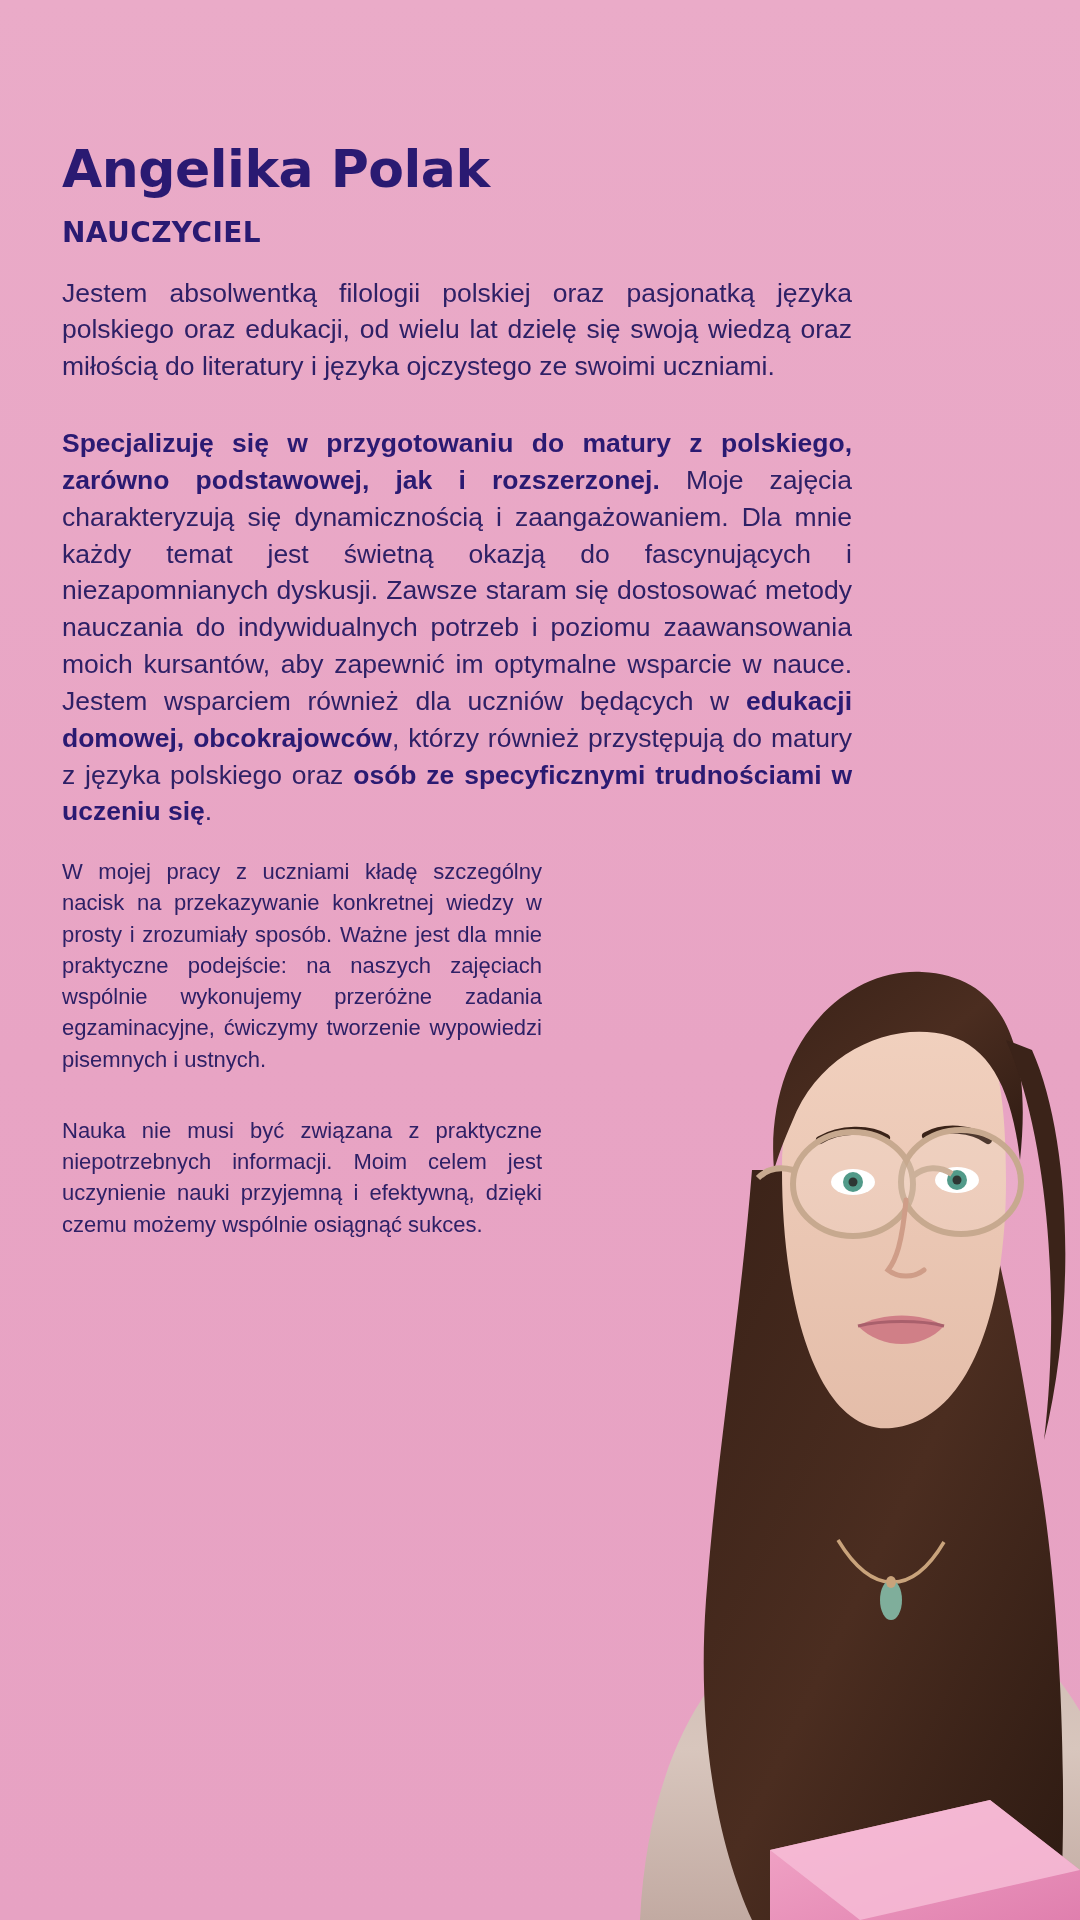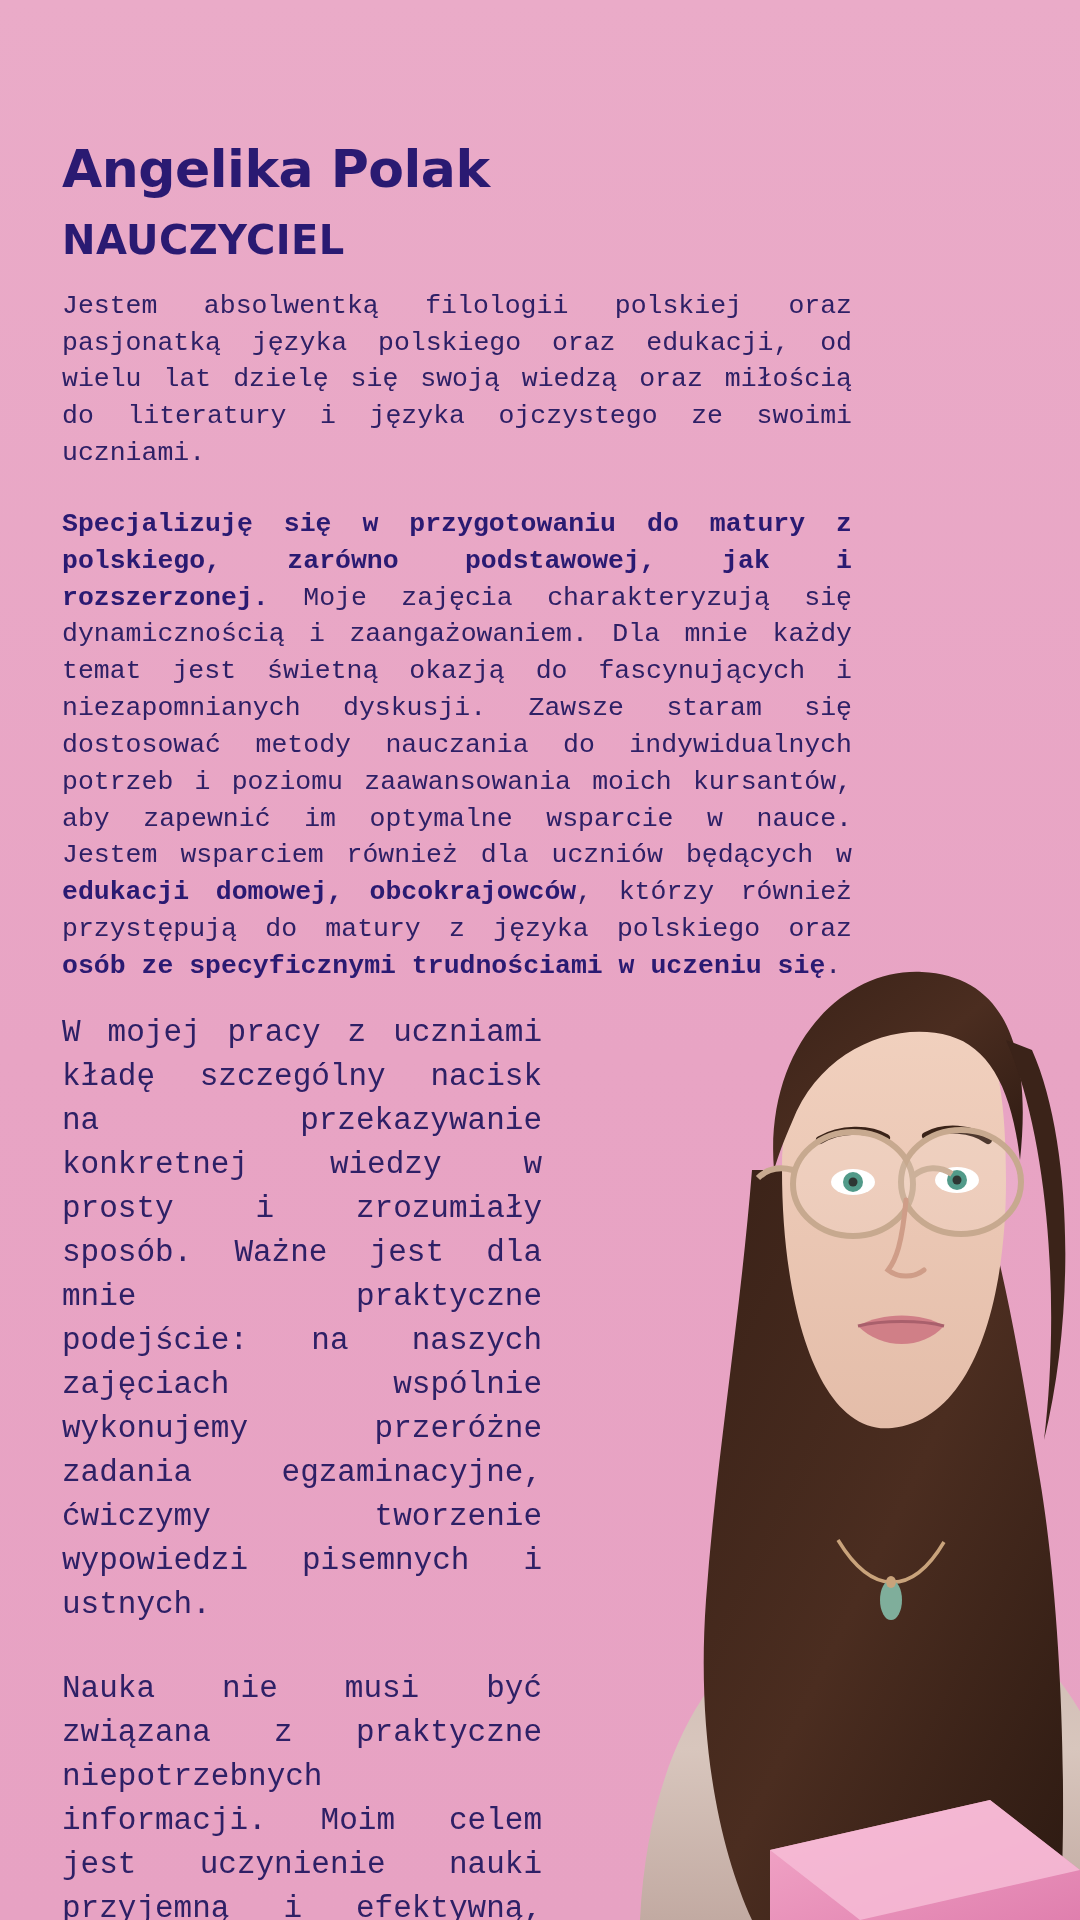"NAUCZYCIEL" .role { font-size: 40px -> 28px }
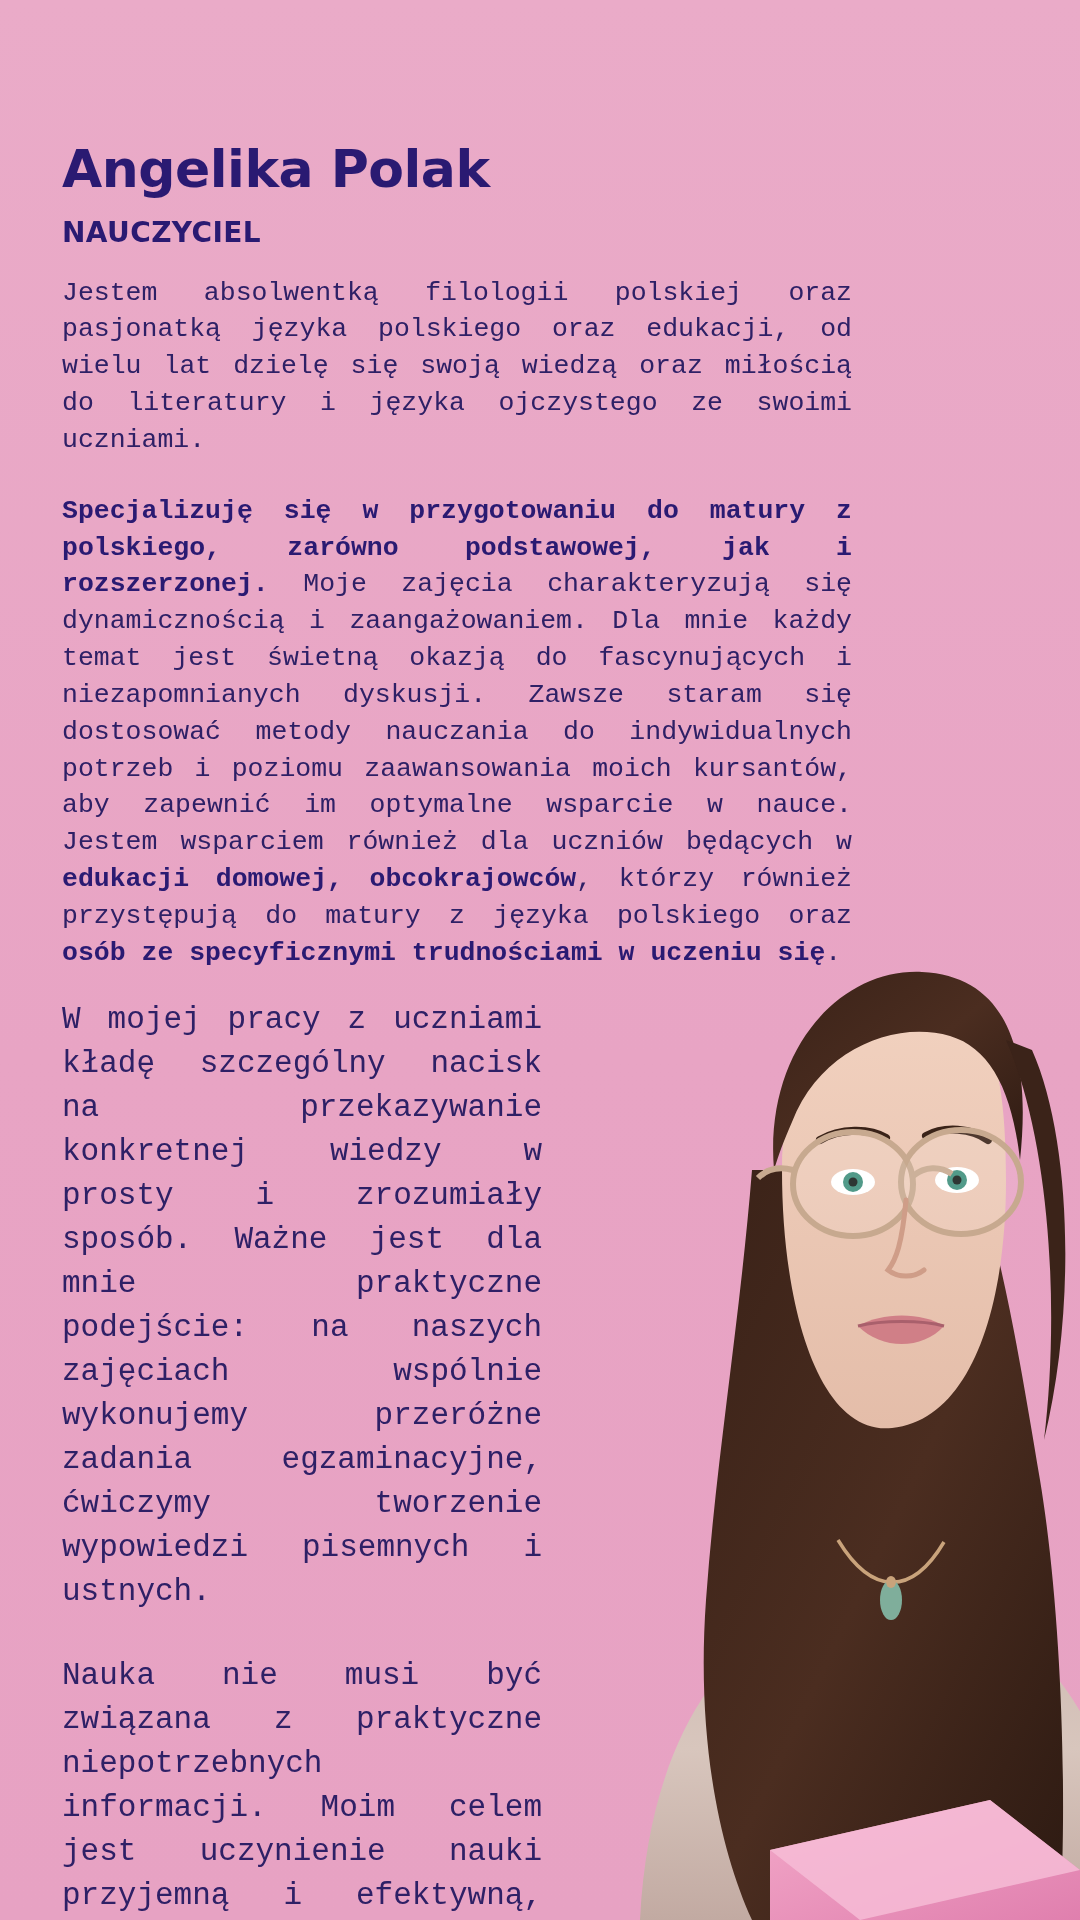"Jestem absolwentką filologii polskiej" p.para { font-family: Liberation Mono, monospace -> Liberation Sans, sans-serif; margin: 0 0 26px 0 -> 6px 0 26px 0 }
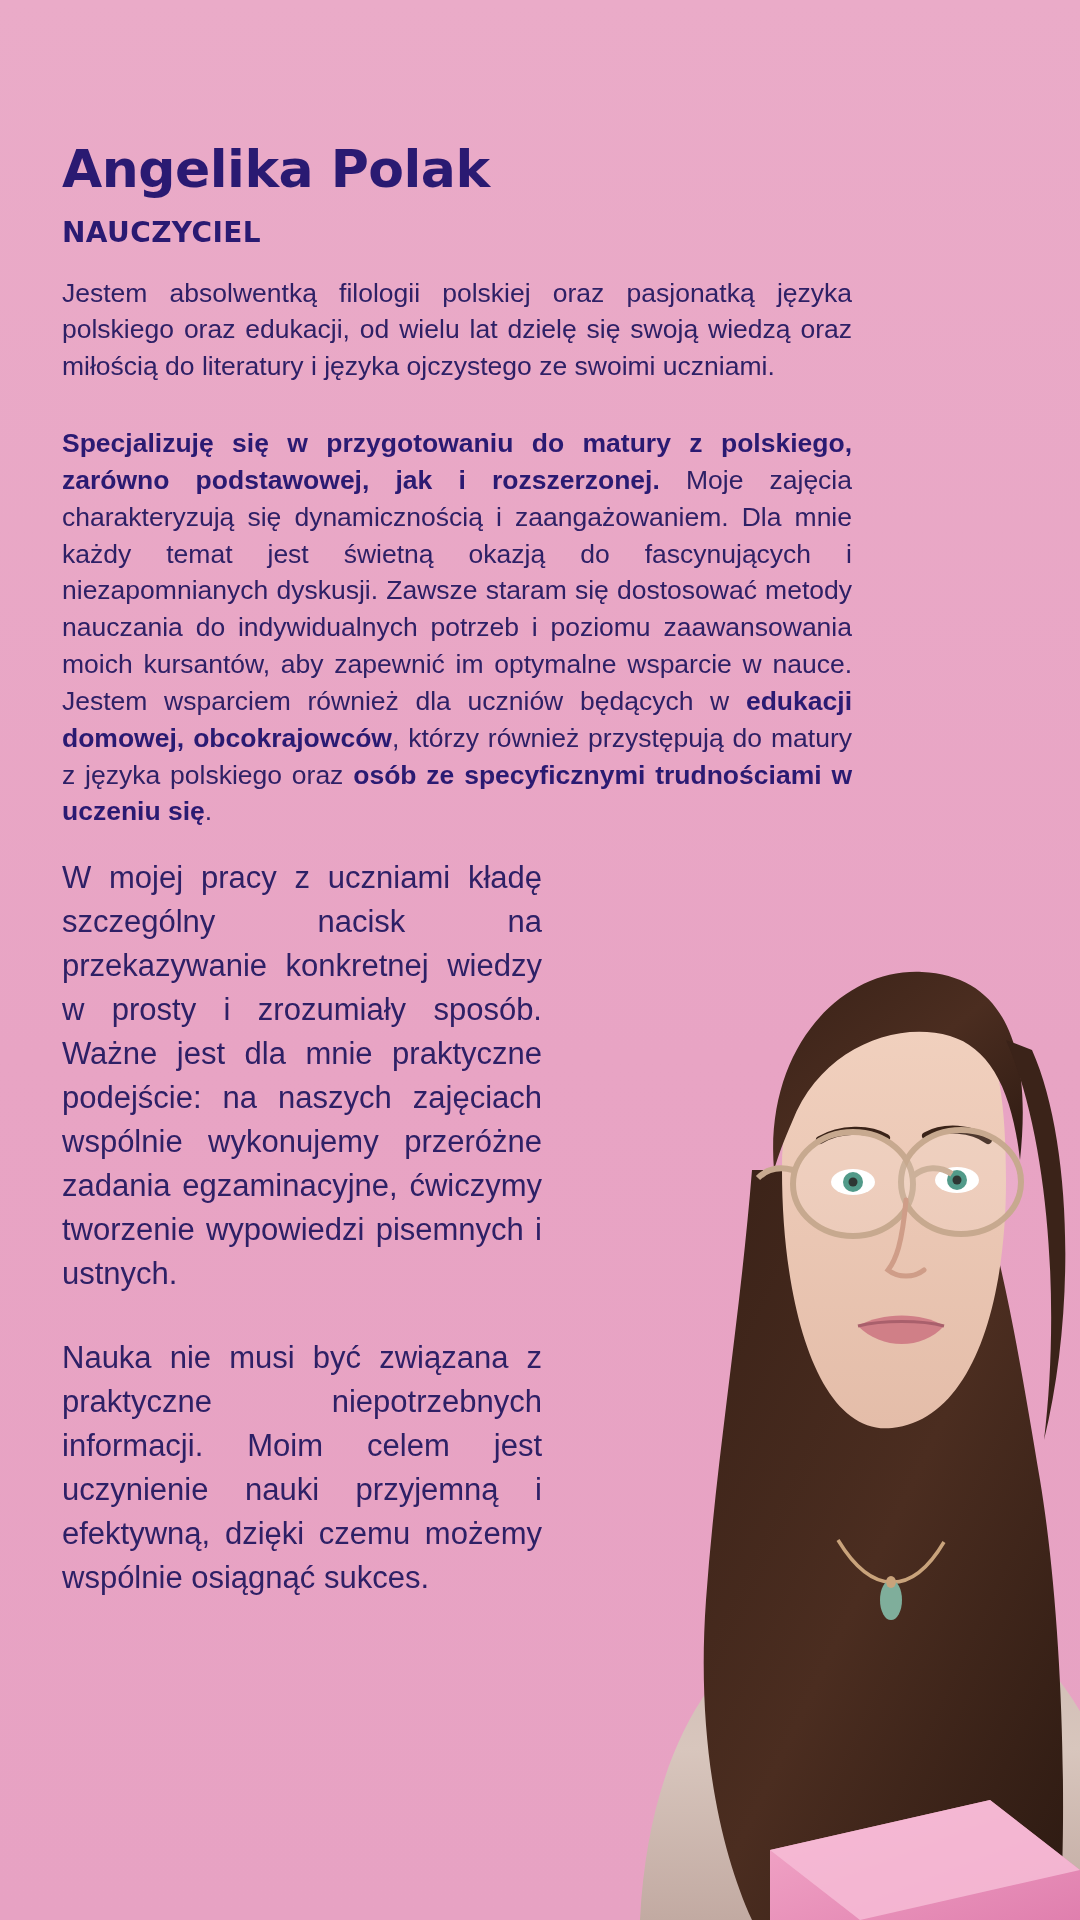"W mojej pracy z uczniami" .block-narrow p.para { font-size: 31px -> 22px }
